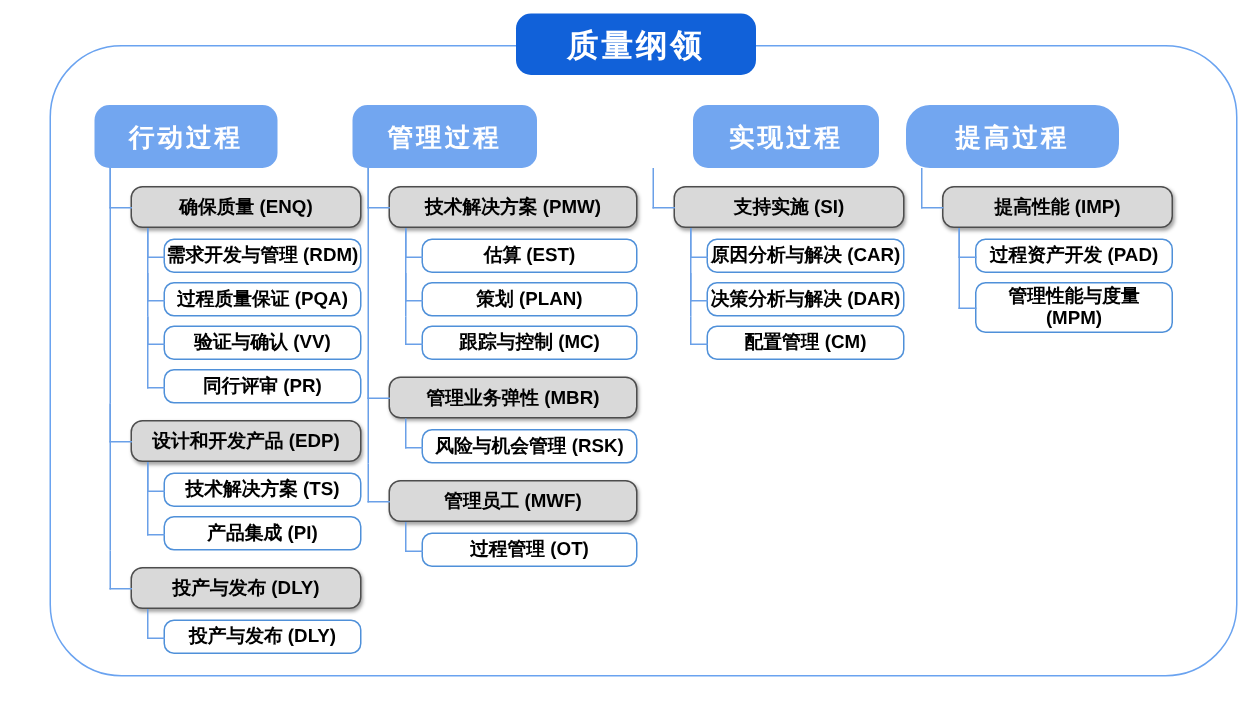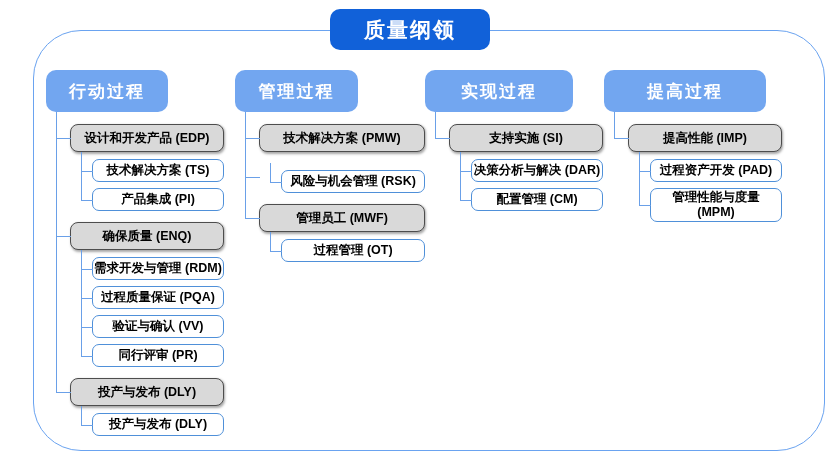"质量纲领" .title-box { left: 330px -> 344px }
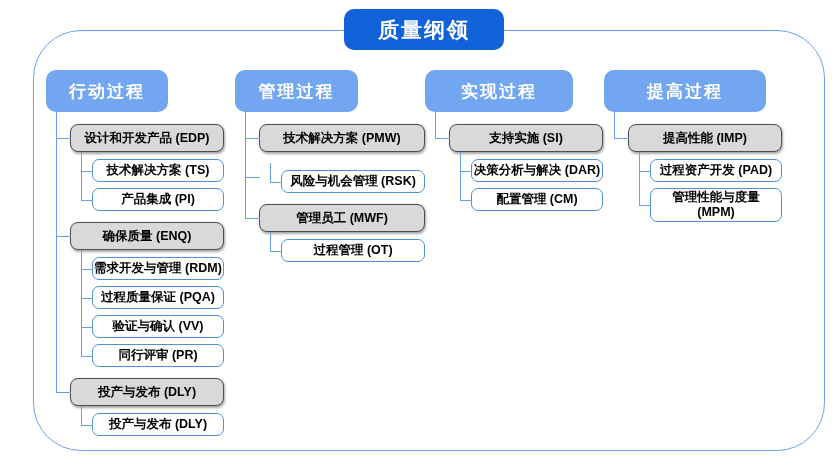"行动过程" div.col { left: 46px -> 63px }
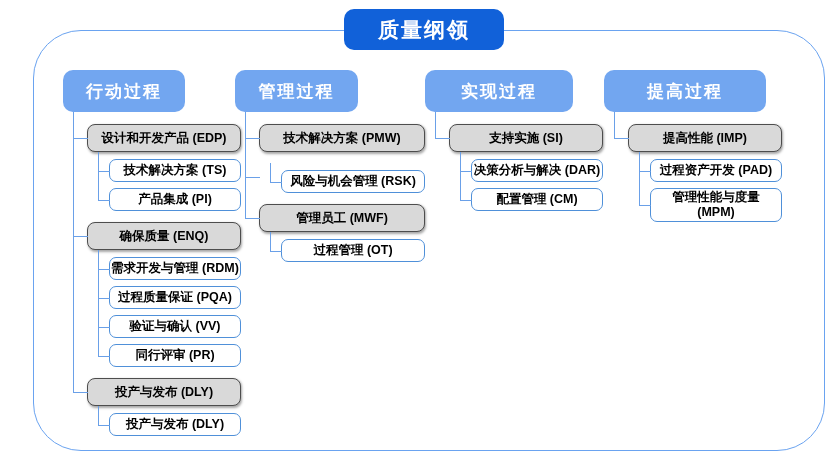"实现过程" div.col-header { margin-left: none -> 37px; width: 148px -> 124px }
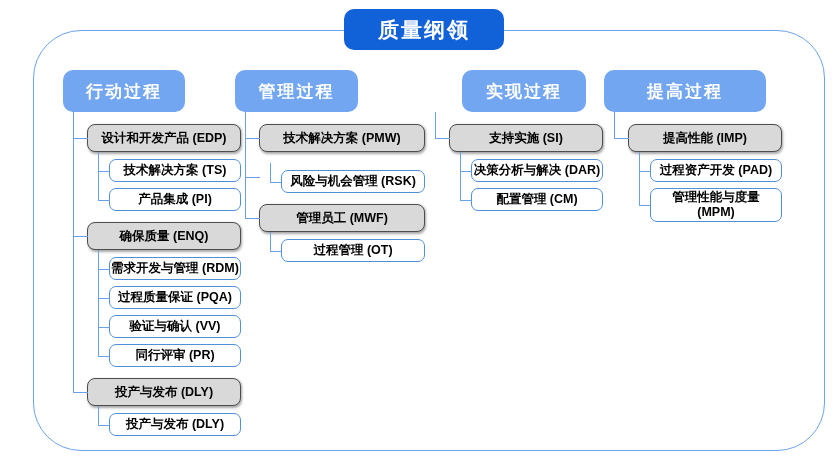"提高过程" div.col-header { border-radius: none -> 16px; width: 162px -> 142px }
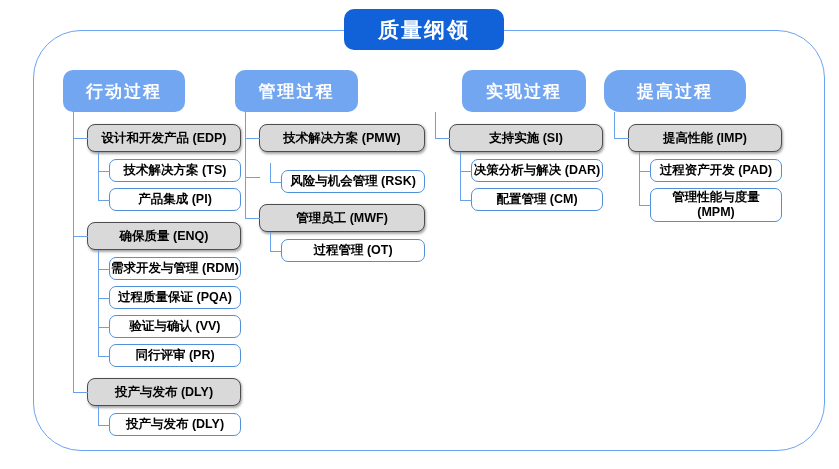"估算 (EST)" div.children { html: none -> <div> <div> <div>估算 (EST)</div> </div> <div> <div>策划 (PLAN)</div> </div> <div> <div>跟踪与控制 (MC)</div> </div> </div> }
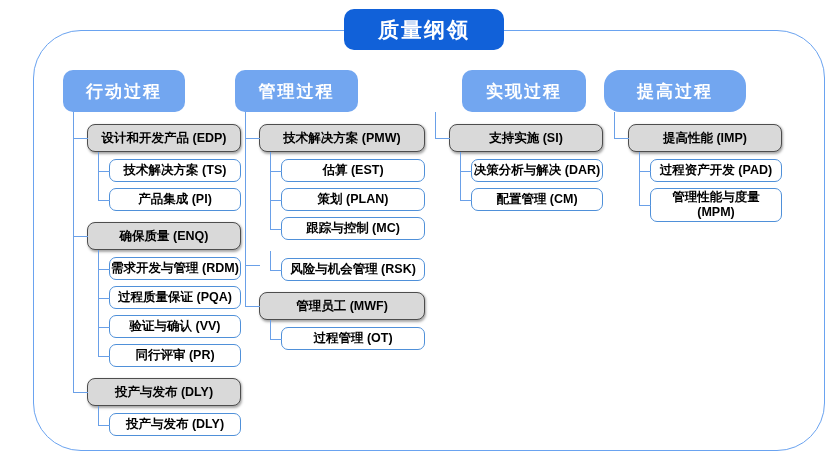"原因分析与解决 (CAR)" div.child { html: none -> <div> <div>原因分析与解决 (CAR)</div> </div> }
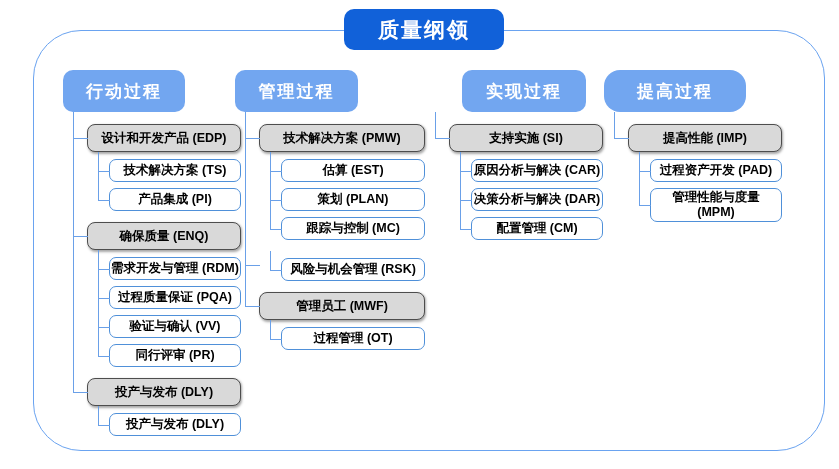"管理业务弹性 (MBR)" div.gray-box { html: none -> <div>管理业务弹性 (MBR)</div> }
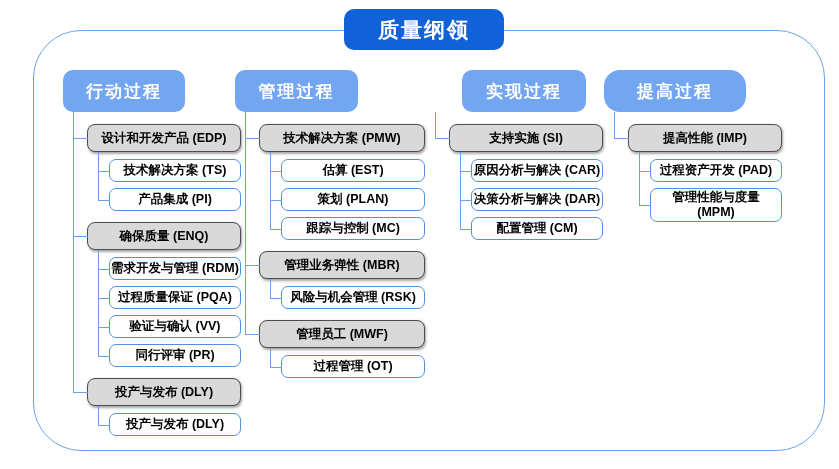"设计和开发产品 (EDP)" div.group { order: before "确保质量 (ENQ)" -> after "确保质量 (ENQ)" }
